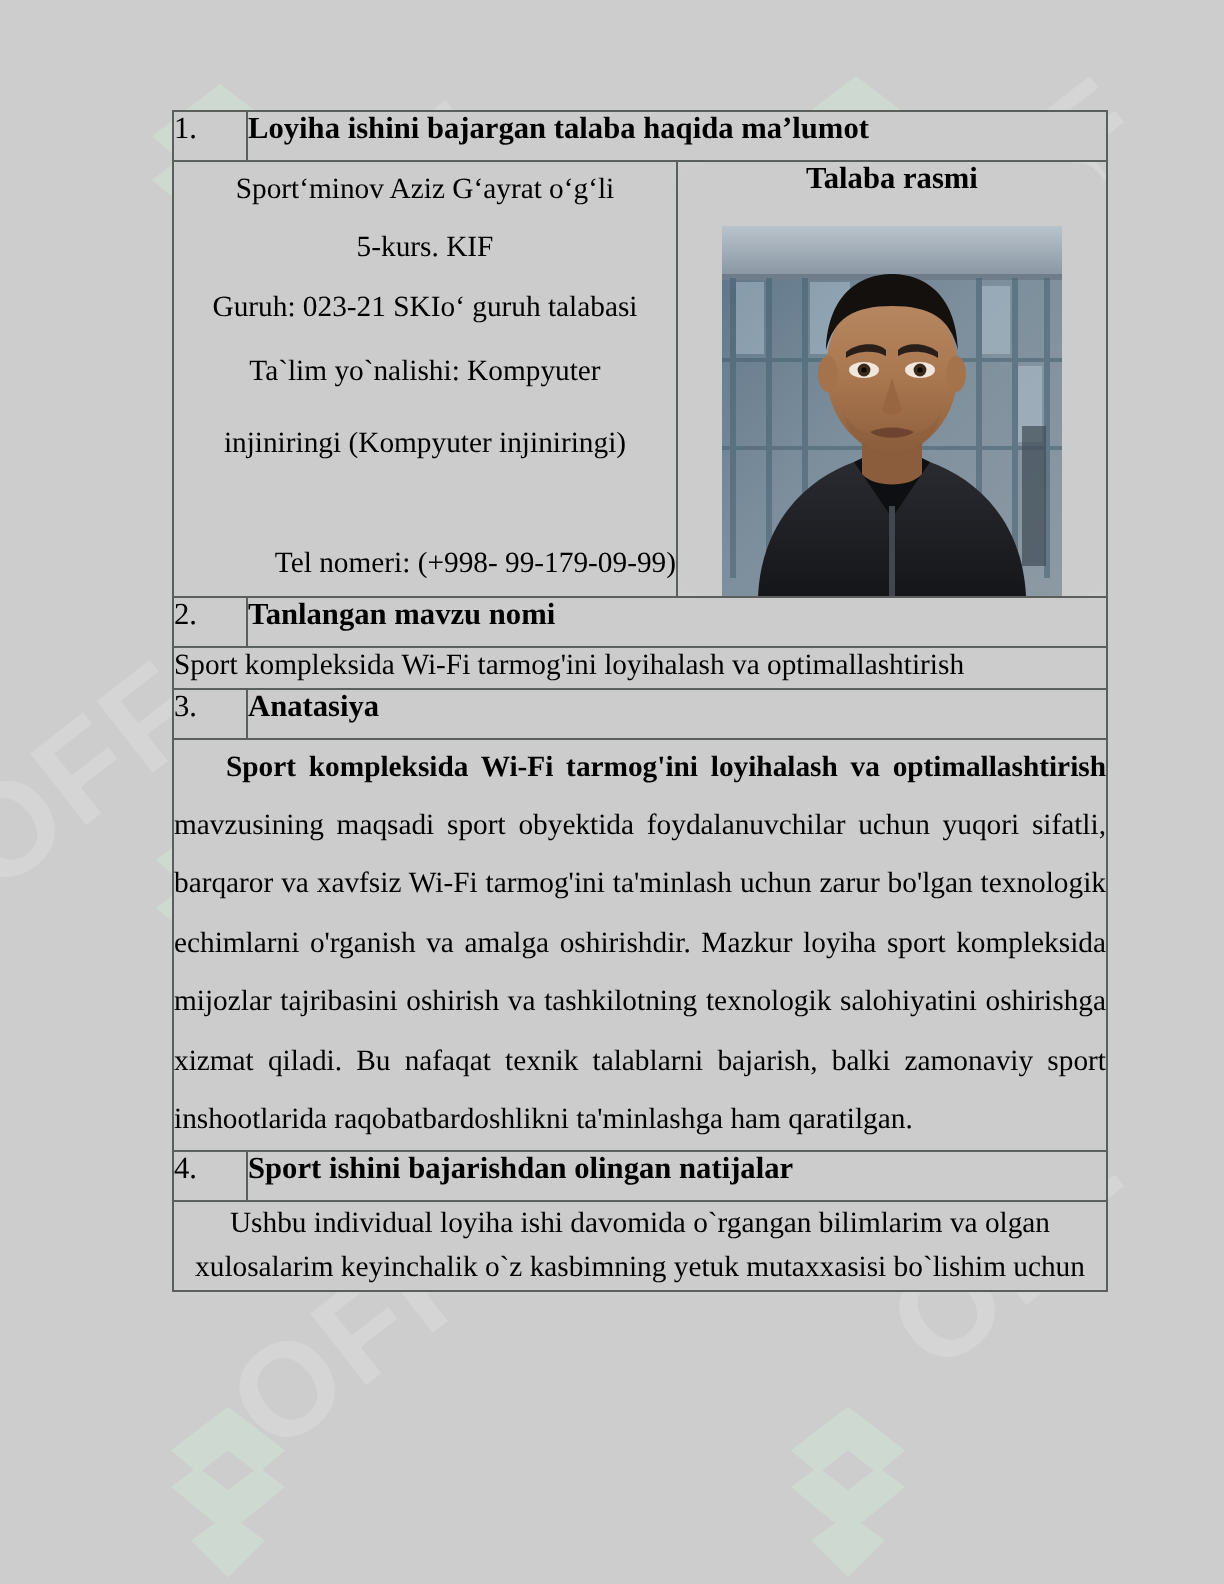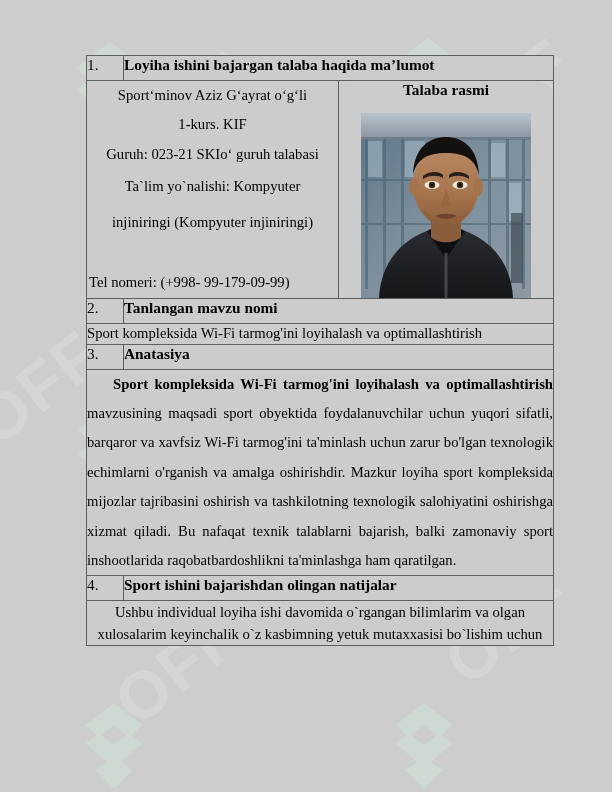"1-kurs. KIF" span.line { text: 1-kurs -> 5-kurs }
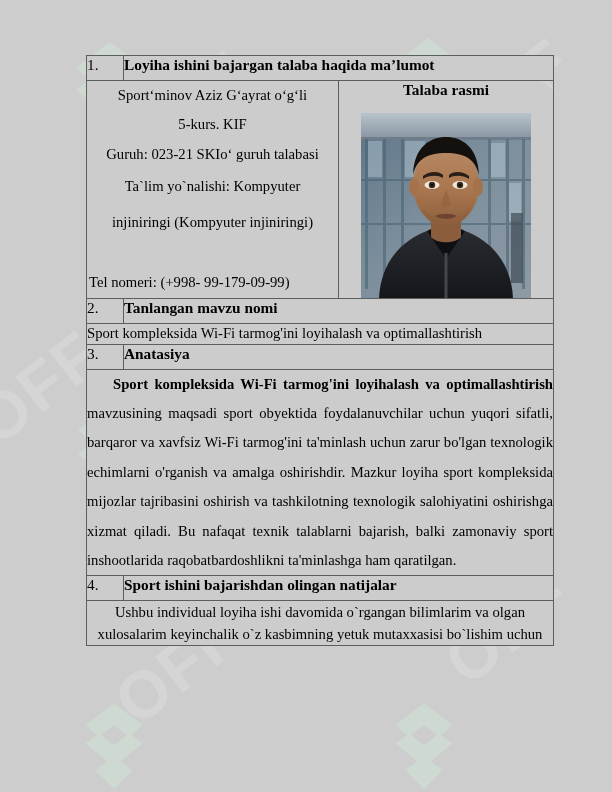"Tel nomeri: (+998- 99-179-09-99)" .tel-line { text-align: left -> right }
